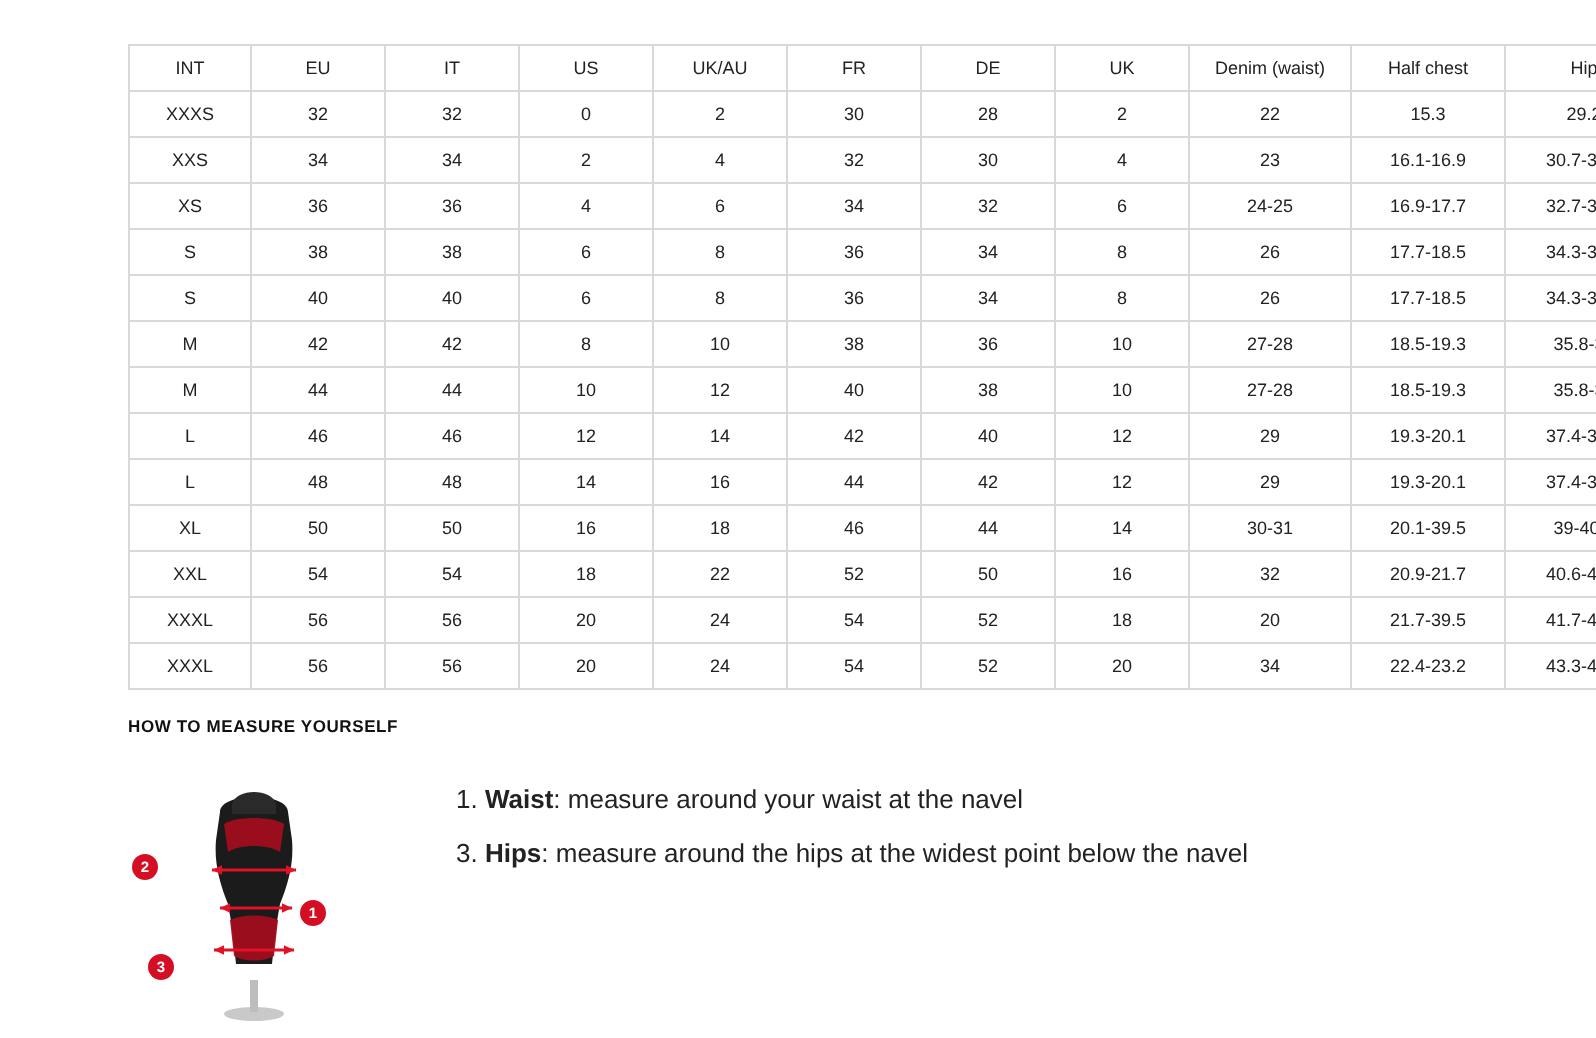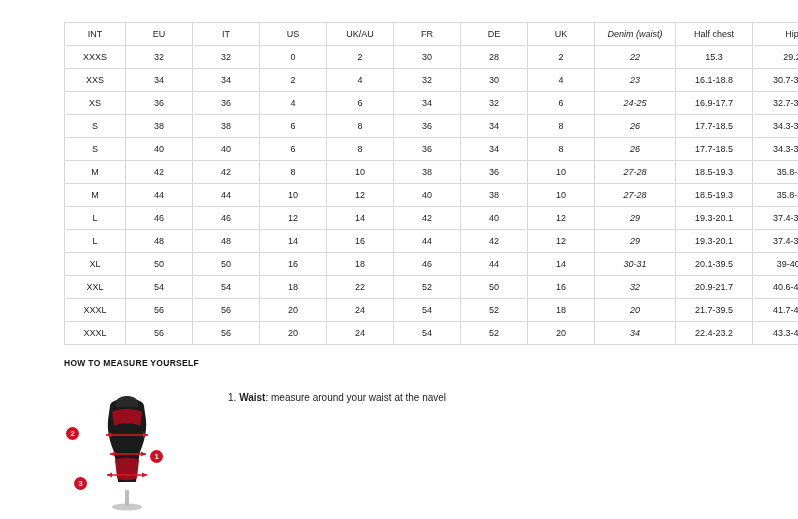"Denim (waist)" .col-denim { font-style: italic -> none }
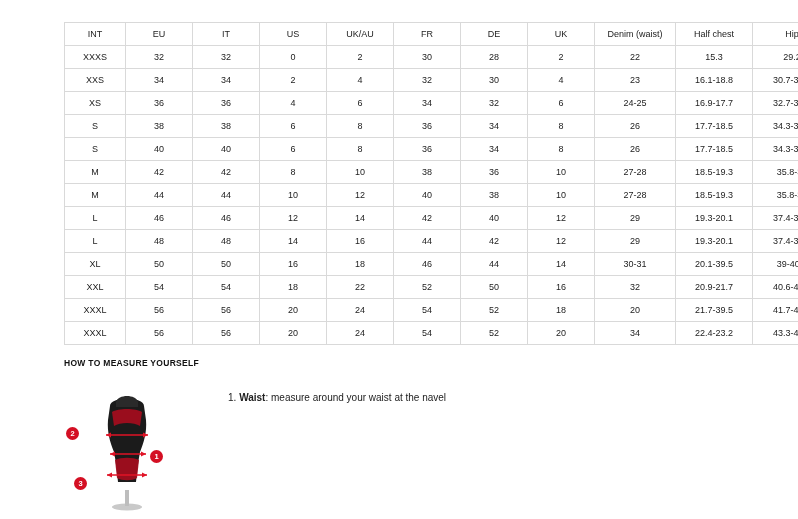"16.1-18.8" td.col-chest { text: 16.1-18.8 -> 16.1-16.9 }
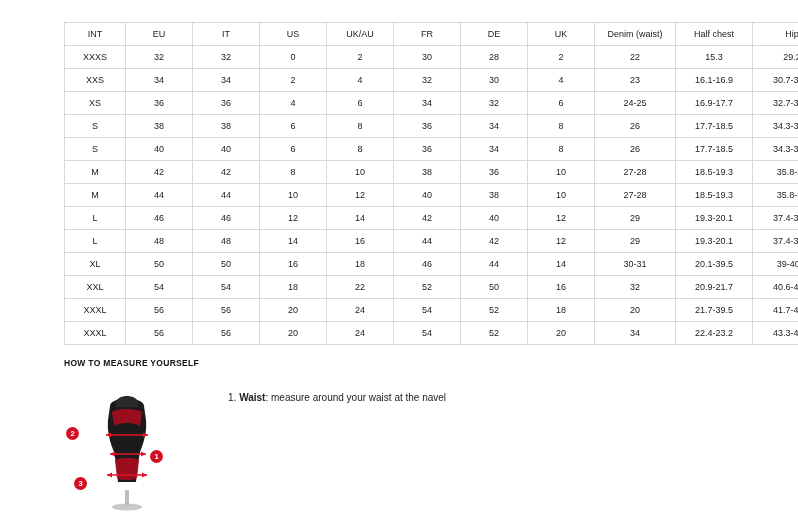"1. Waist: measure around your" .measure-item { font-size: 10px -> 13px }
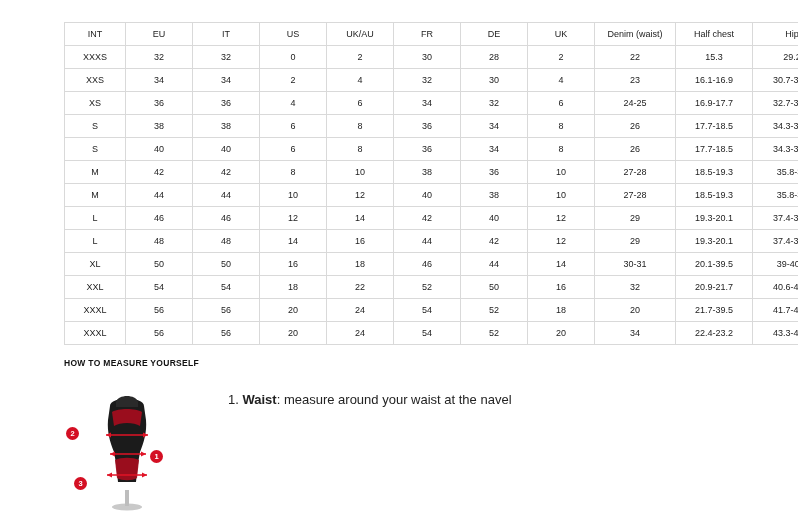"3. Hips: measure around the" div.measure-item { html: none -> <div> <span>3.</span> <b>Hips</b><span>: measure around the hips at the widest point below the navel</span> </div> }
